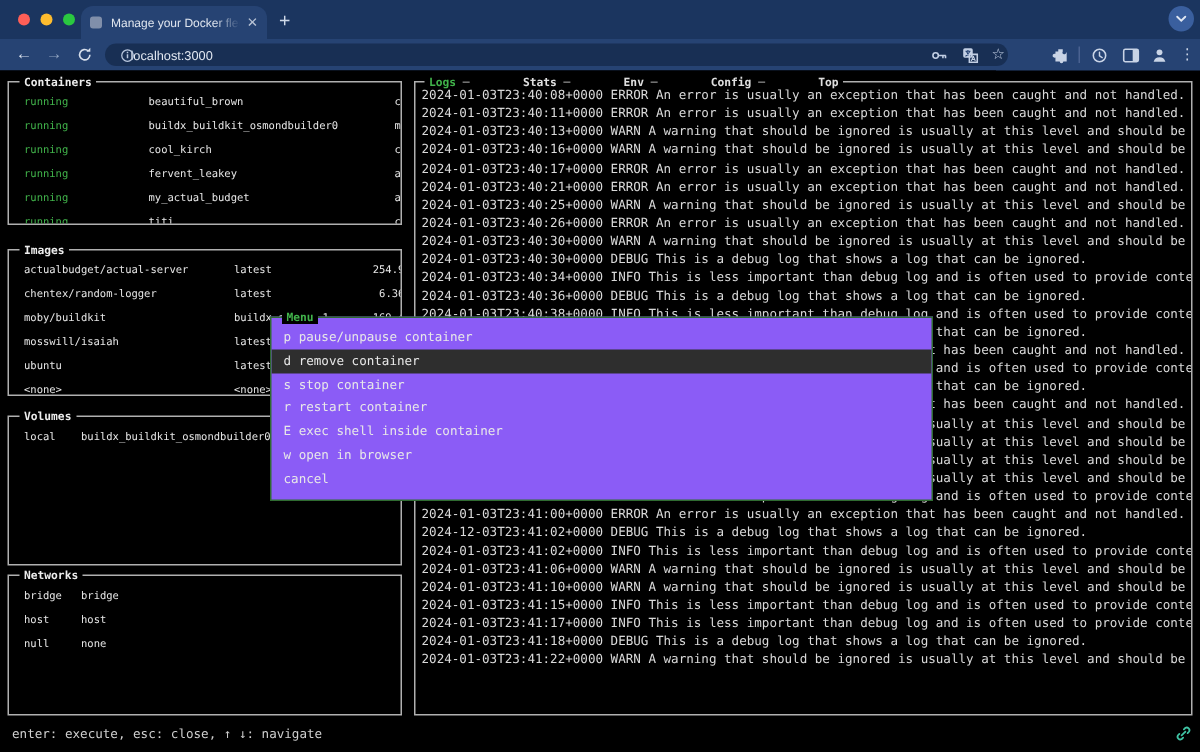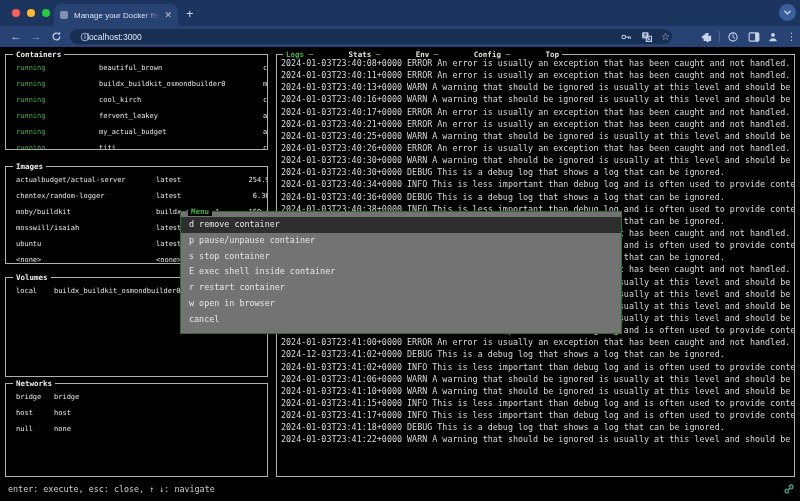"Menu" .menu { background: #737373 -> #8b5cf6 }
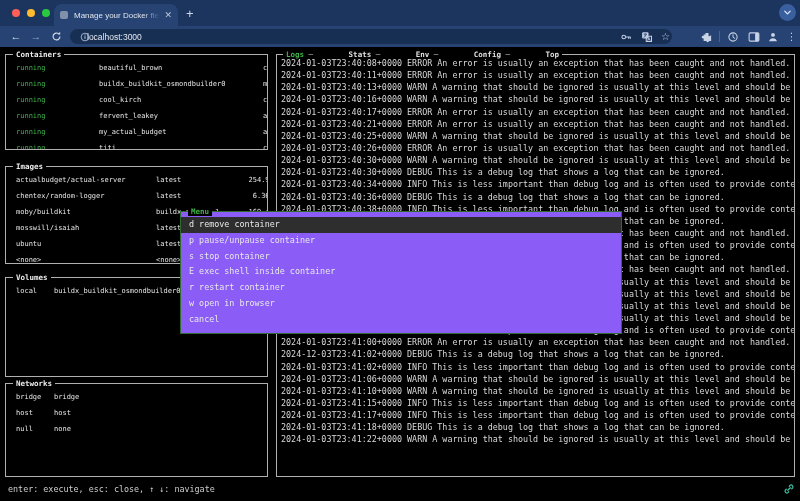"d remove container" div.mitem { order: before "p pause/unpause container" -> after "p pause/unpause container" }
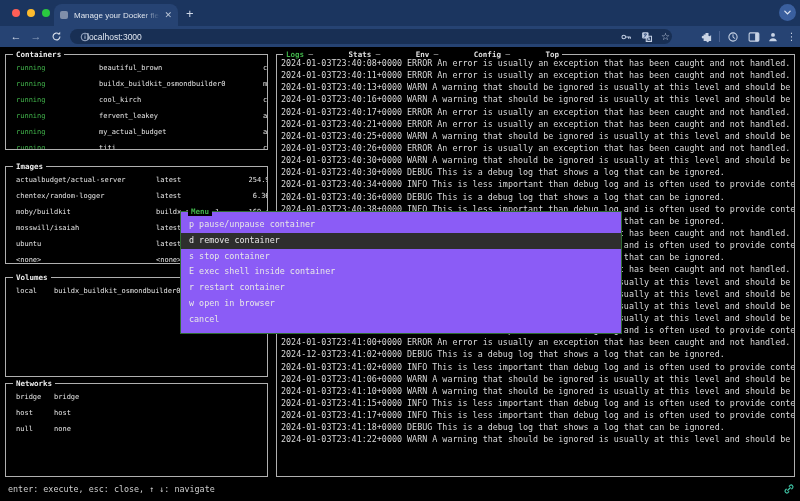"E exec shell inside container" div.mitem { order: before "r restart container" -> after "r restart container" }
